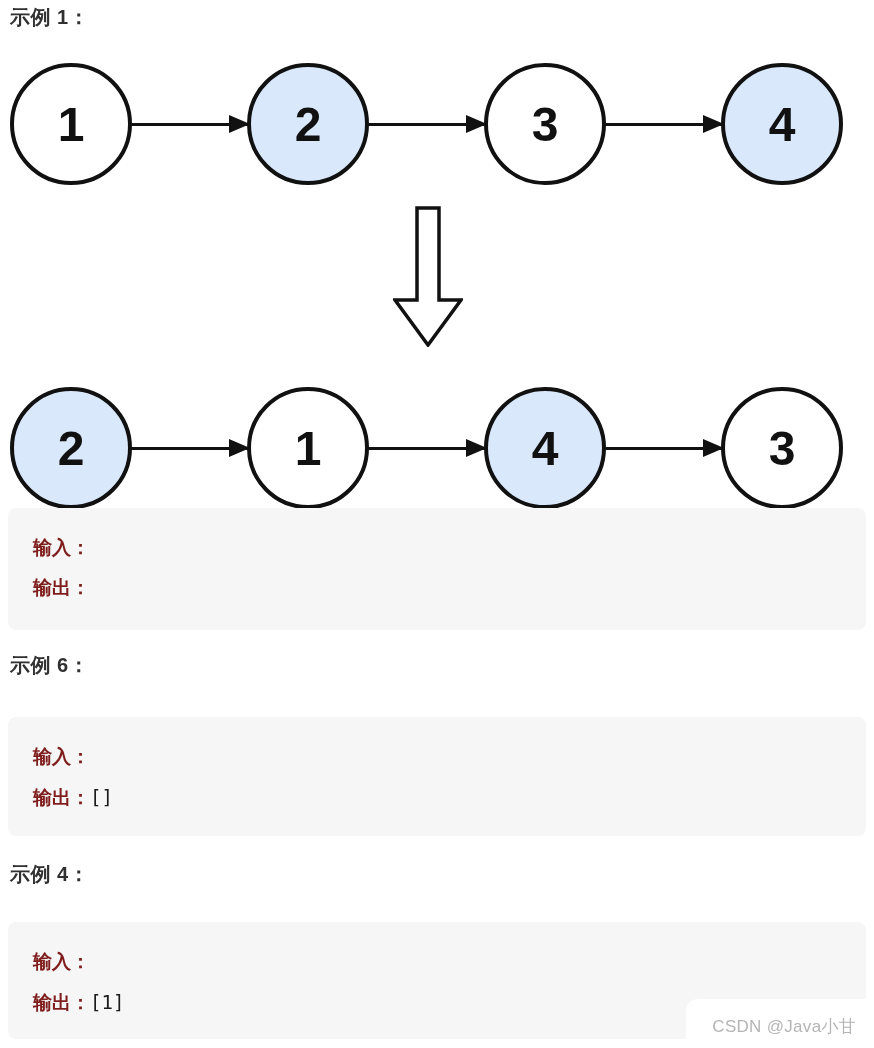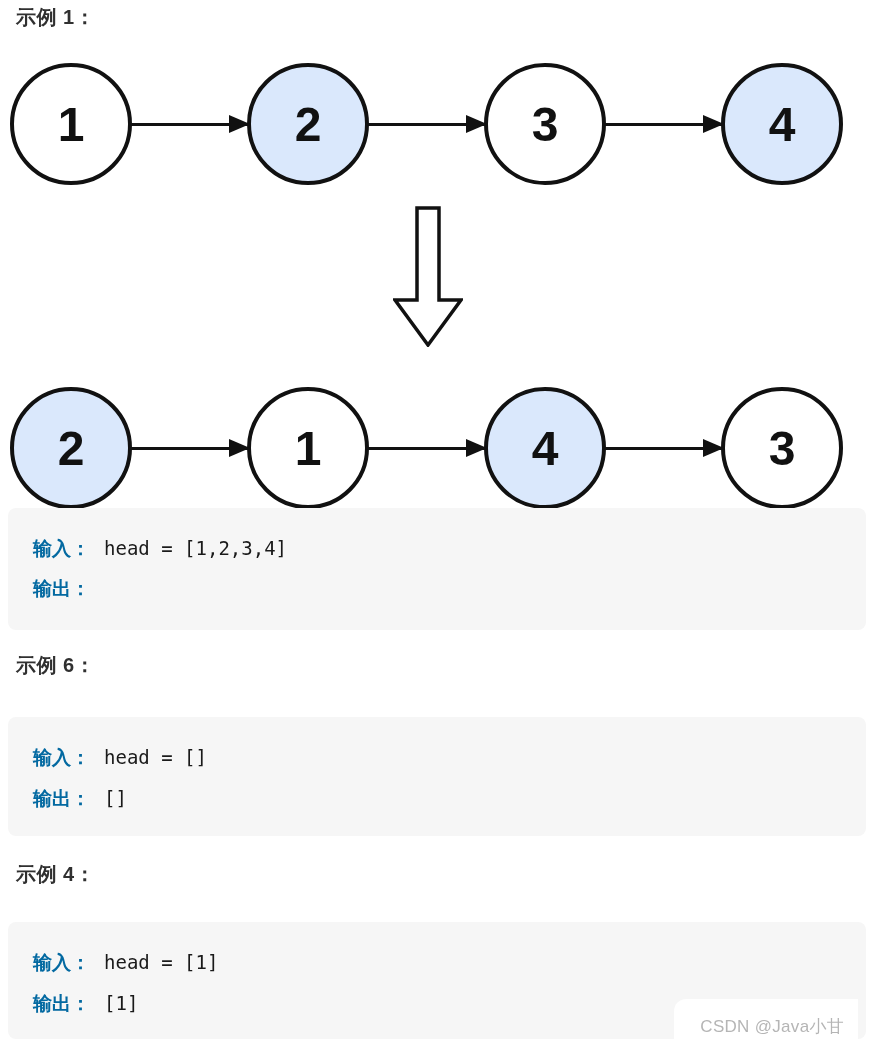"示例 1：" .heading { left: 16px -> 10px }
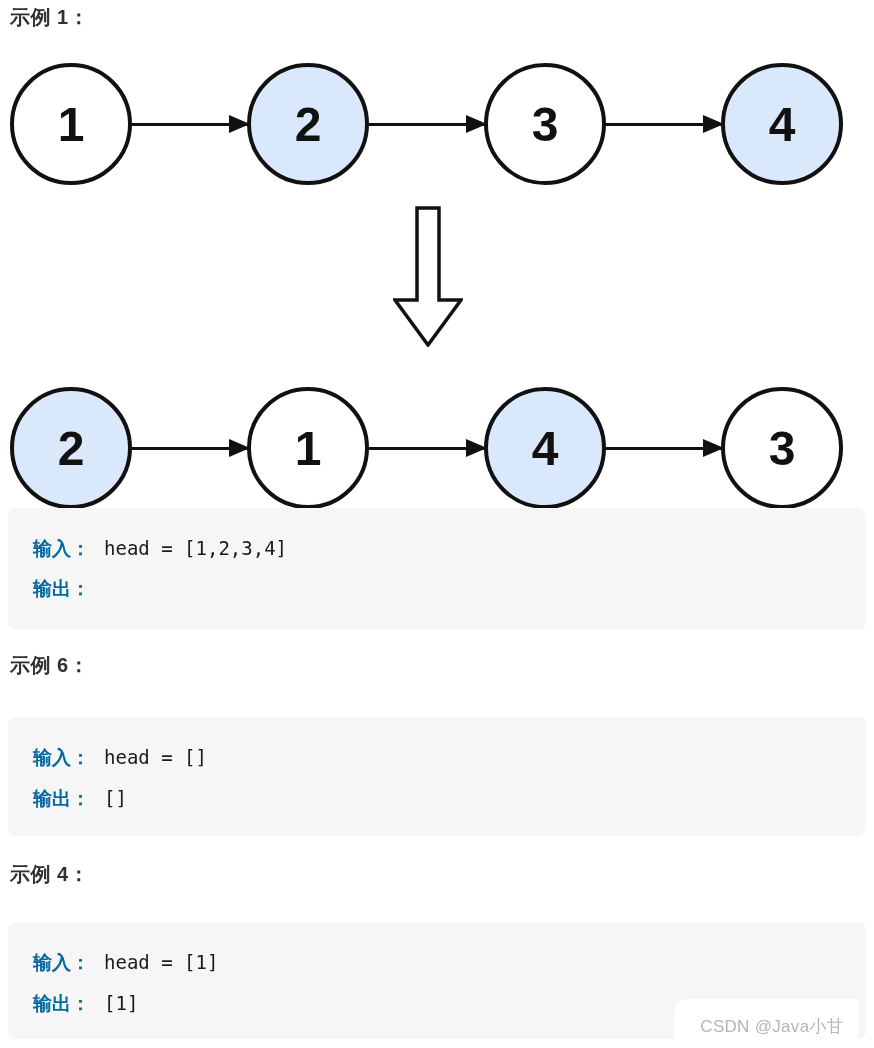"输入：" .io-label { color: #0369a1 -> #7f1d1d; margin-right: 14px -> 0 }
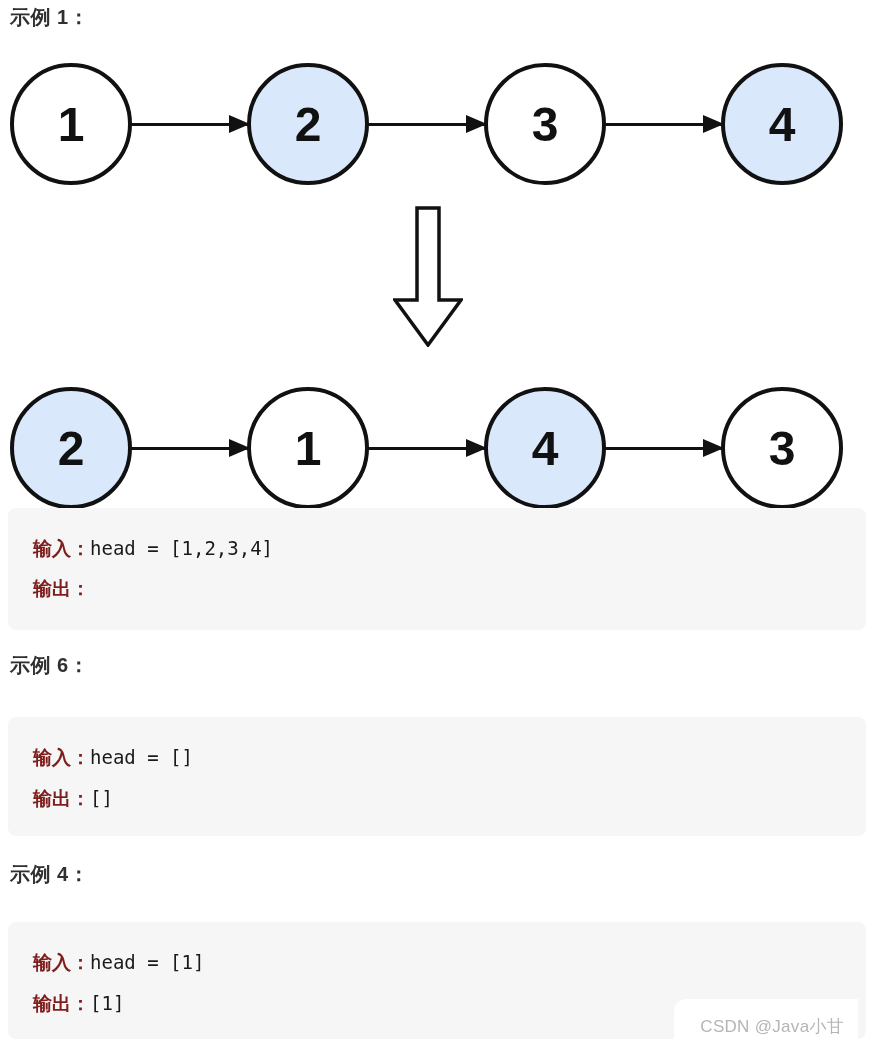"head = [1,2,3,4]" span.code { html: <span>head = [1,2,3,4]</span> -> none }
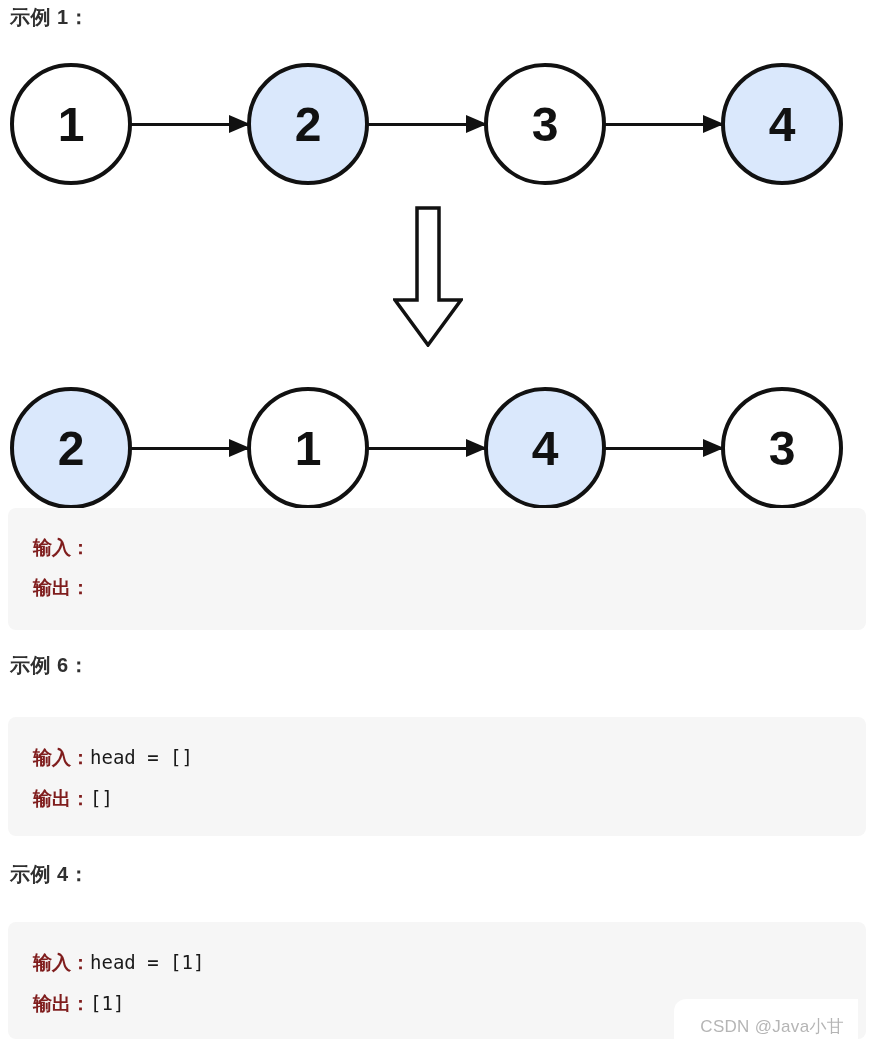"head = []" span.code { html: <span>head = []</span> -> none }
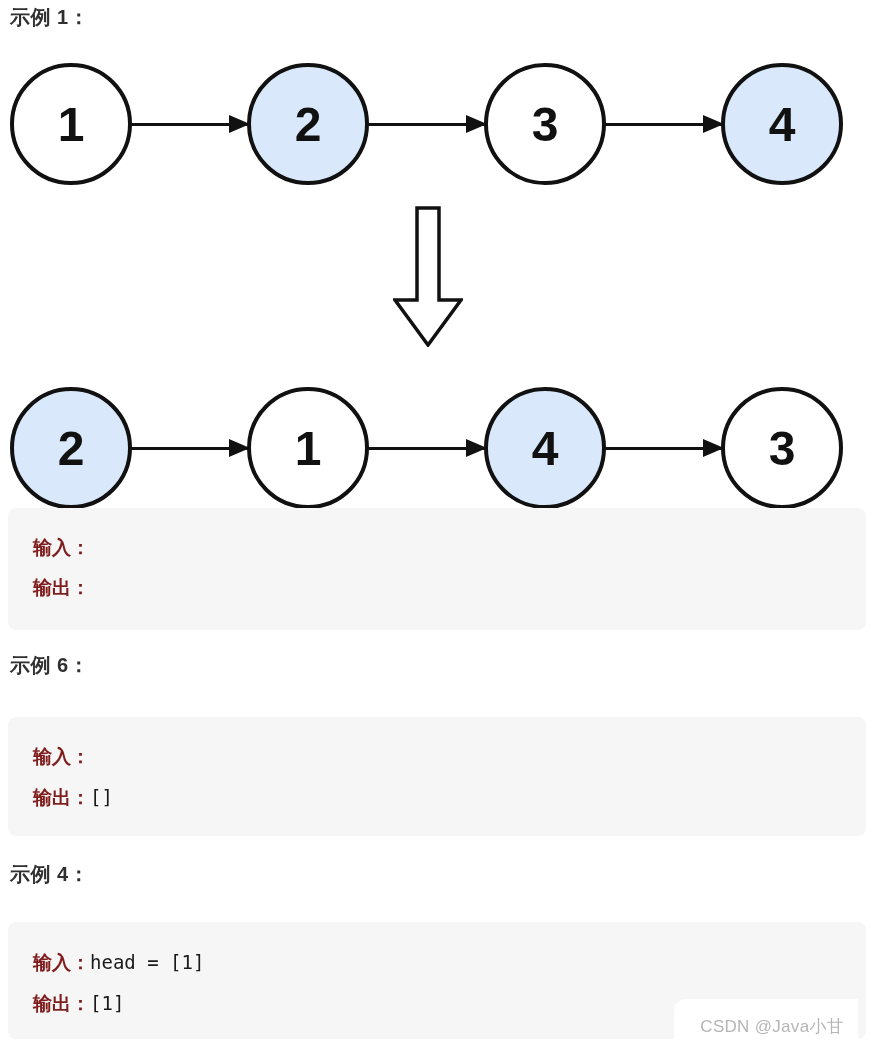"head = [1]" span.code { html: <span>head = [1]</span> -> none }
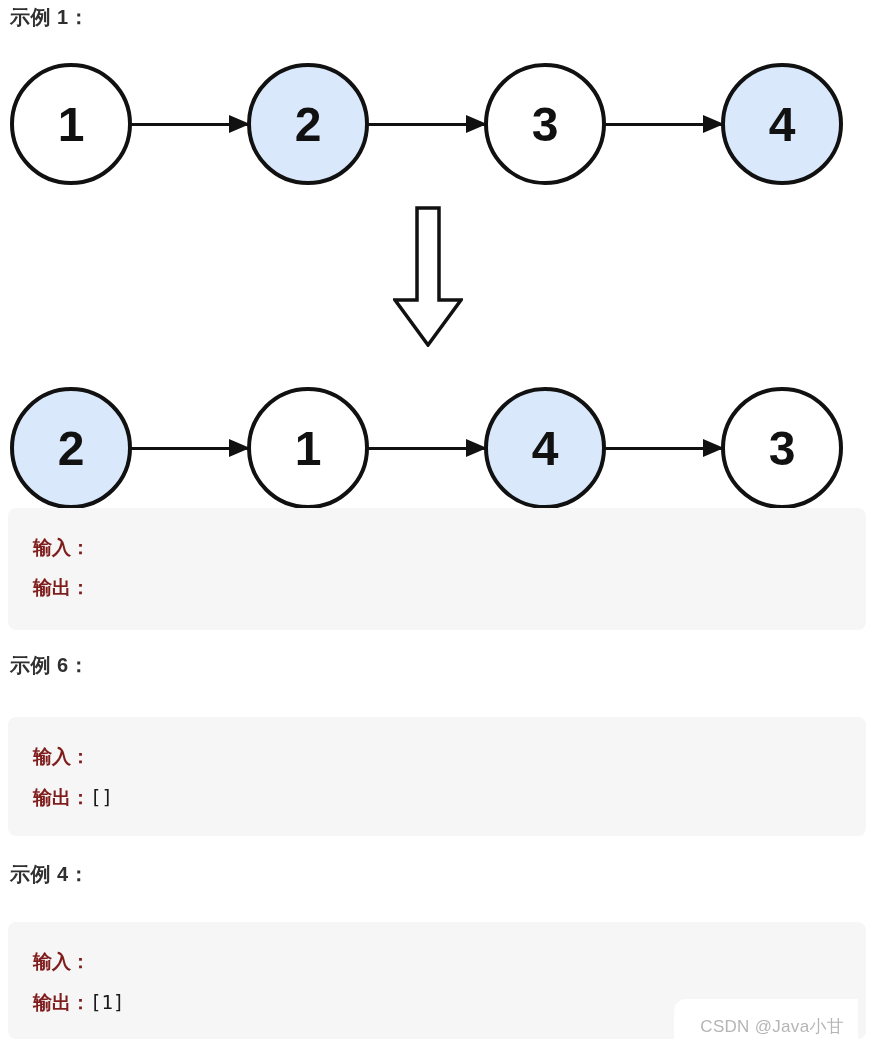"CSDN @Java小甘" .watermark-pill { right: 16px -> 4px }
